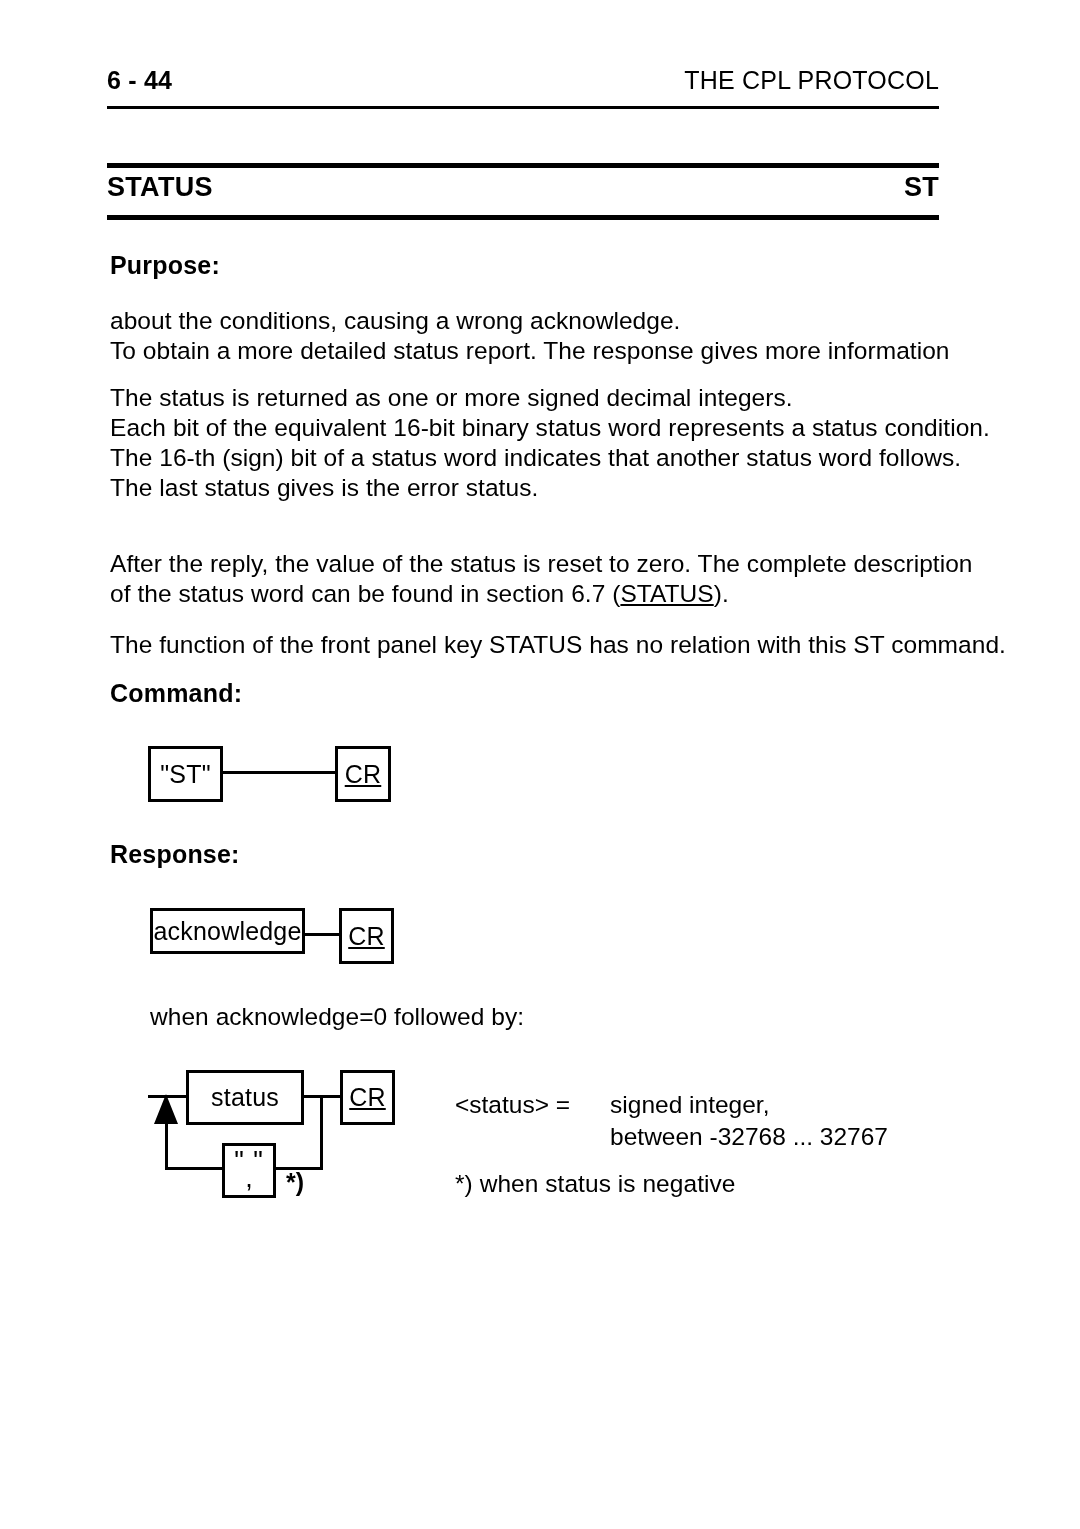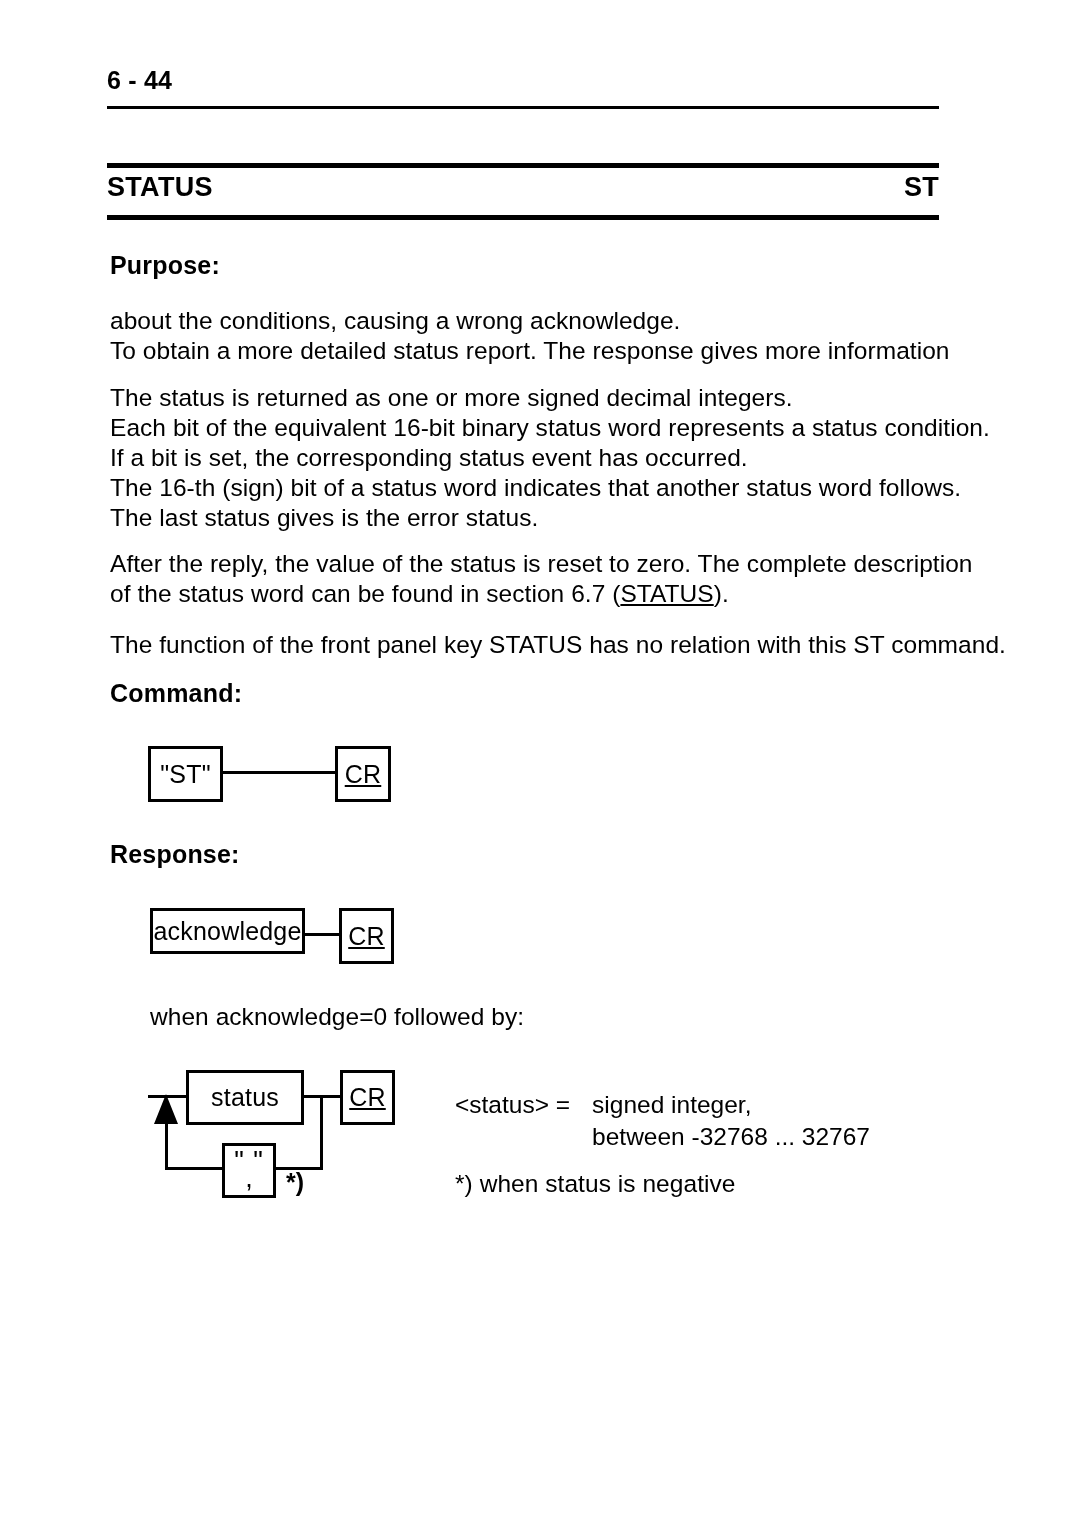"THE CPL PROTOCOL" span.book { html: none -> <span>THE CPL PROTOCOL</span> }
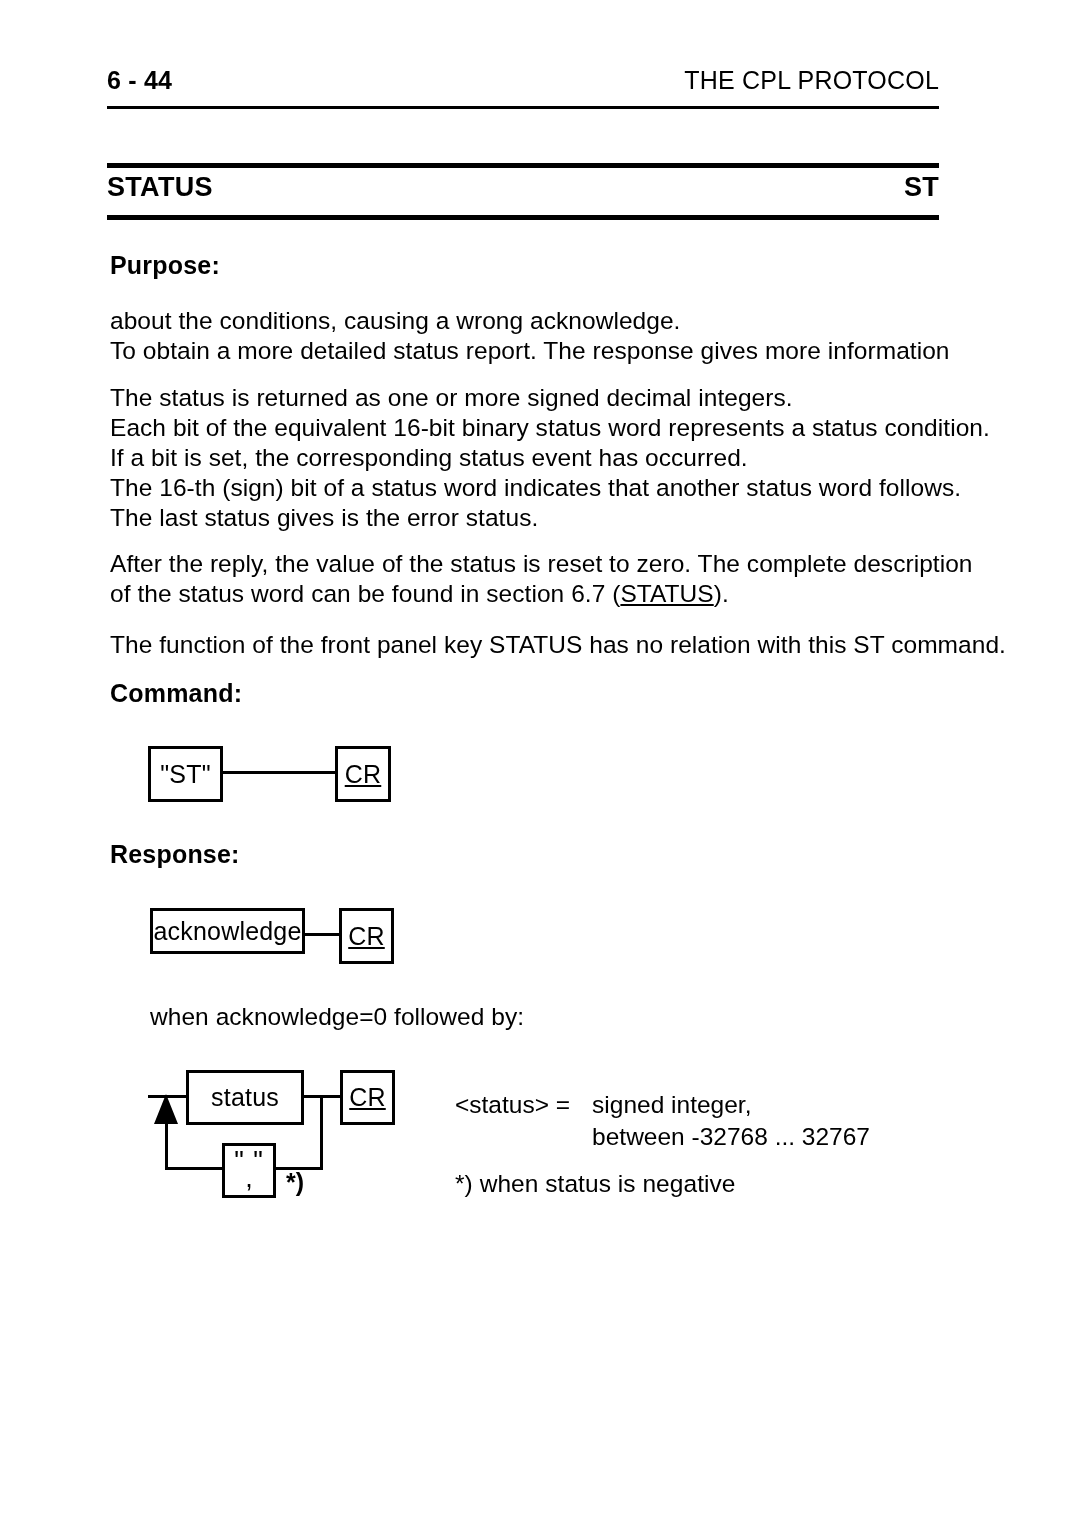"If a bit is set," div { html: <div>If a bit is set, the corresponding status event has occurred.</div> -> none }
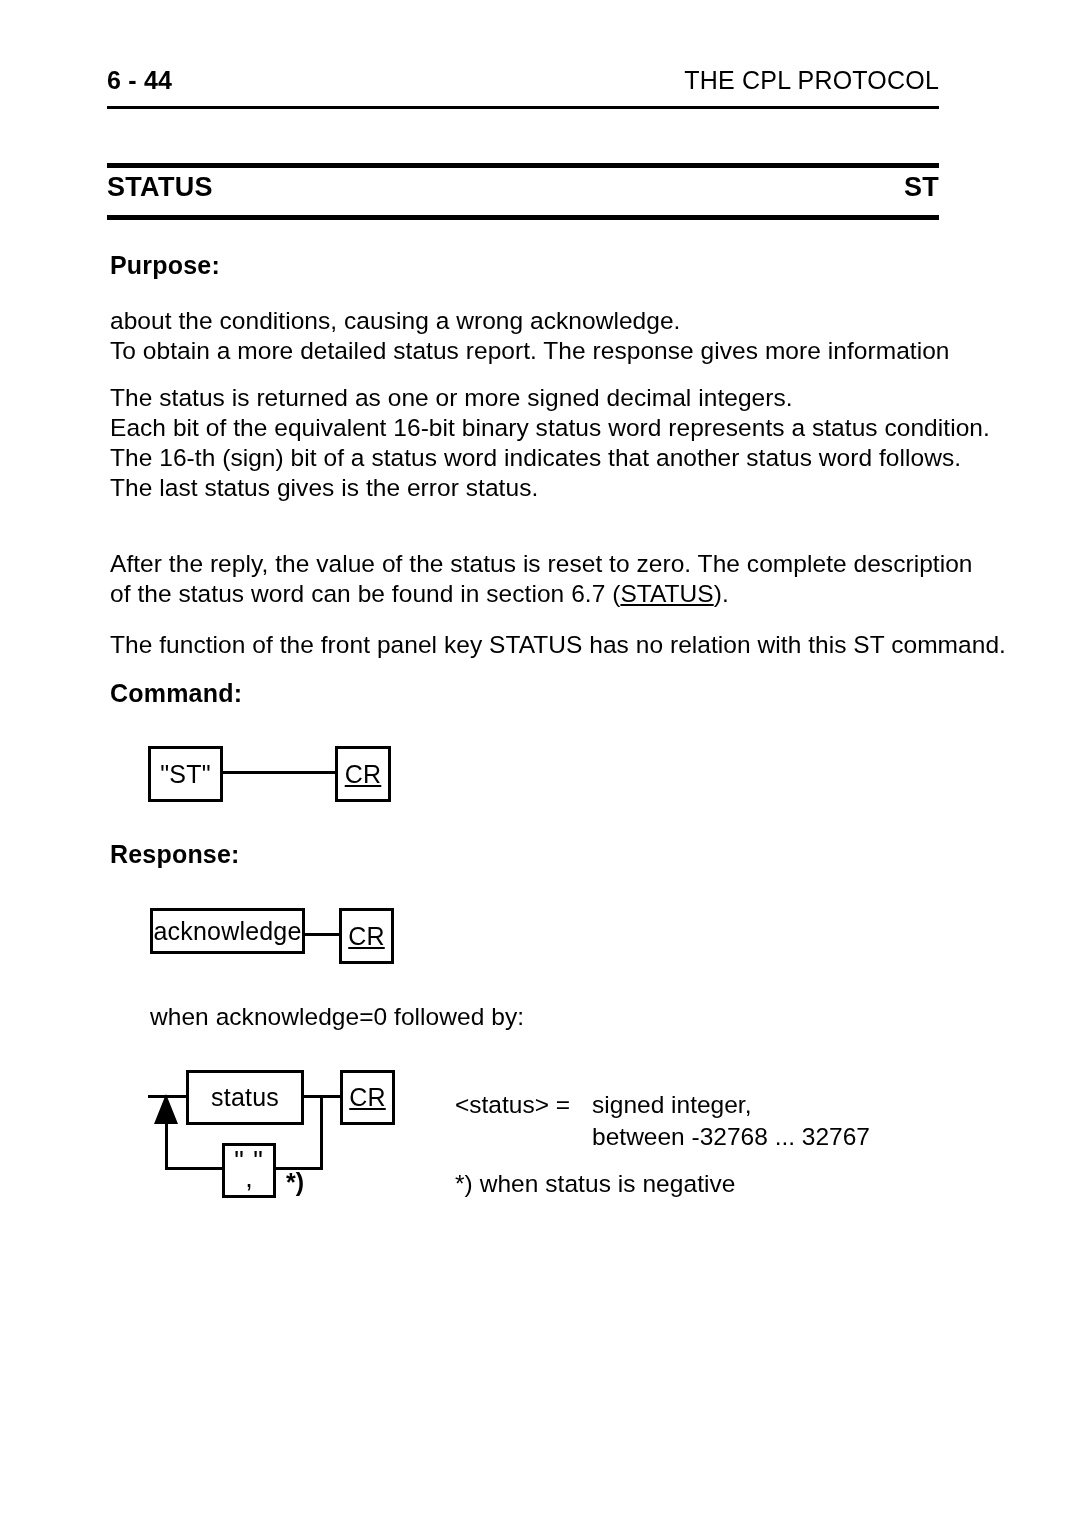"<status> =" .legend-grid { column-gap: 22px -> 40px }
